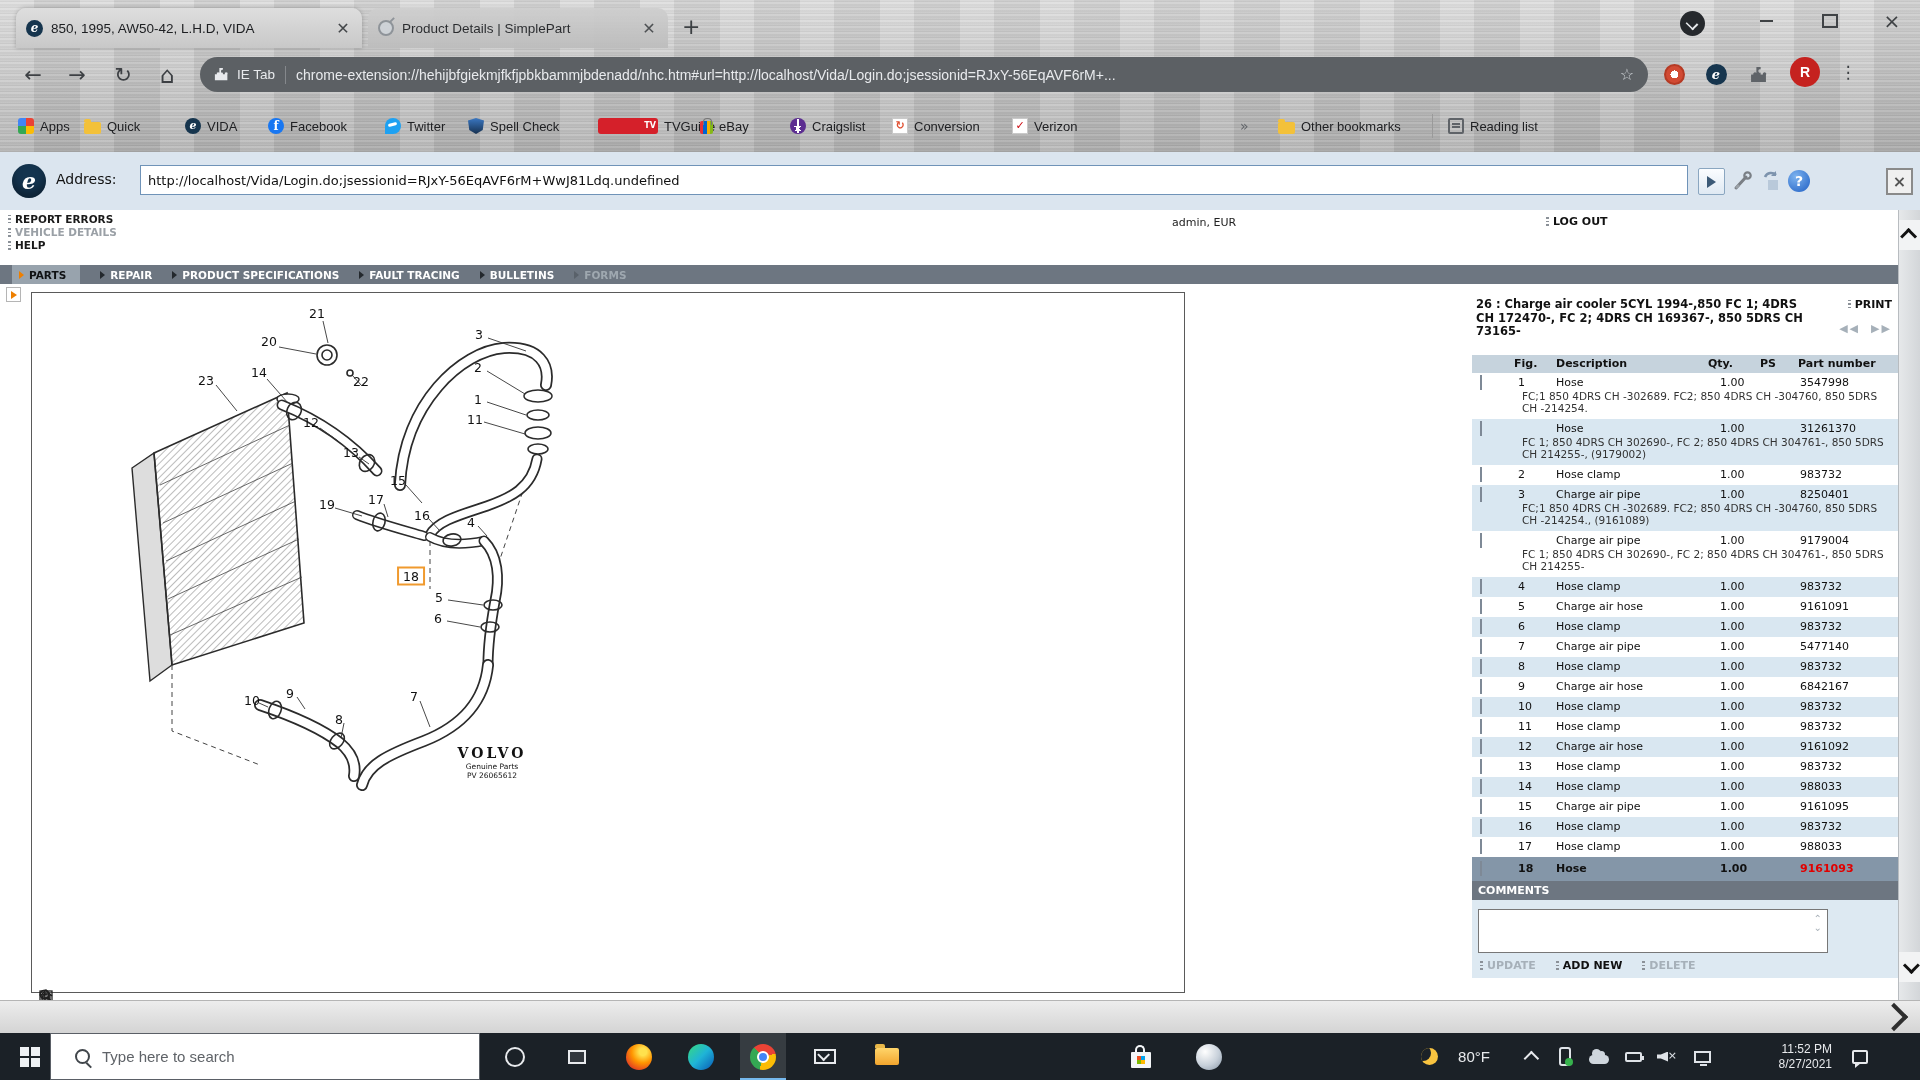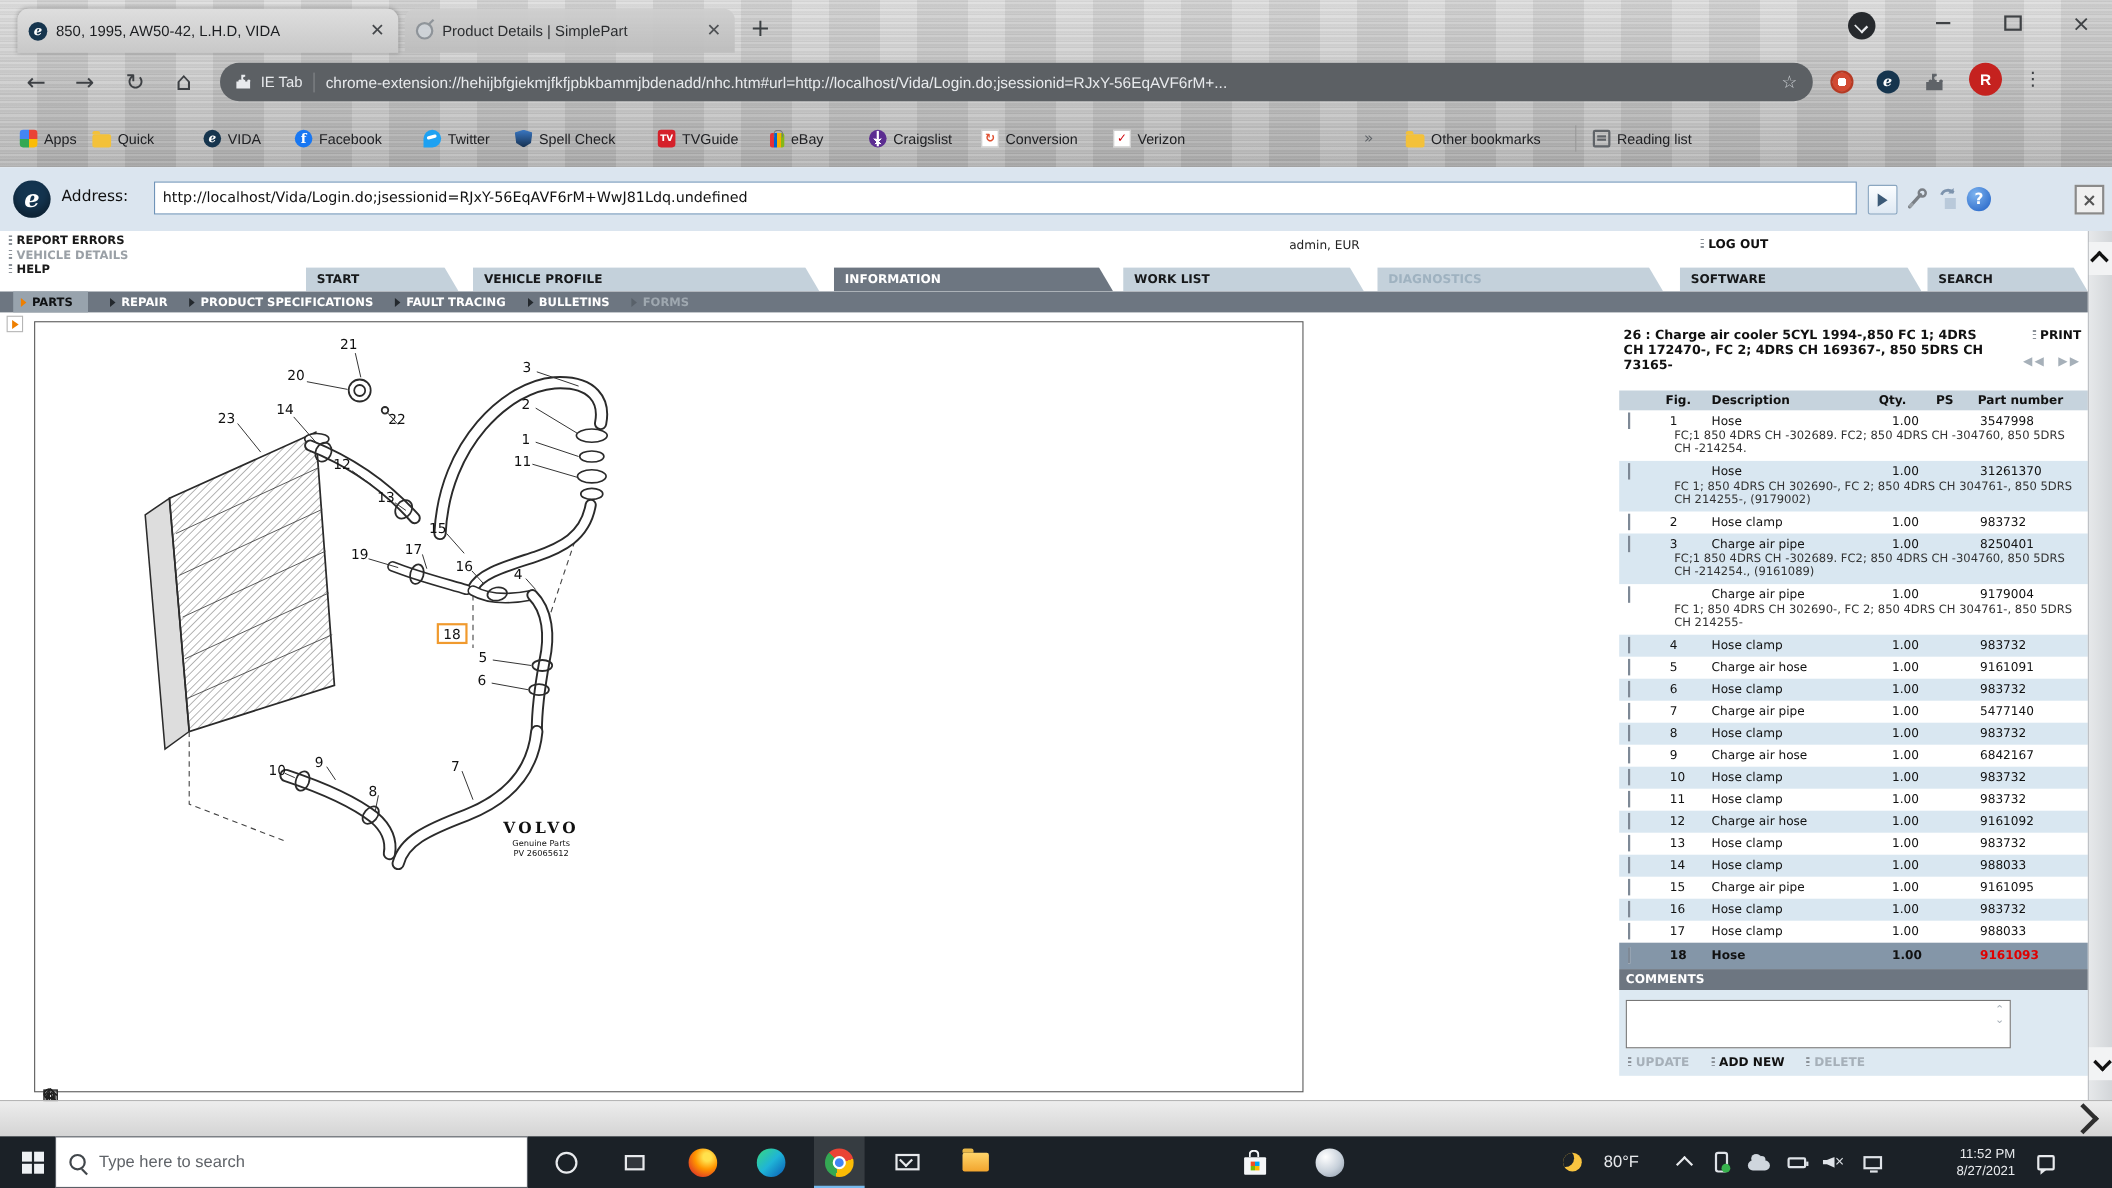"TV" .bi-tv { padding-left: none -> 44px }
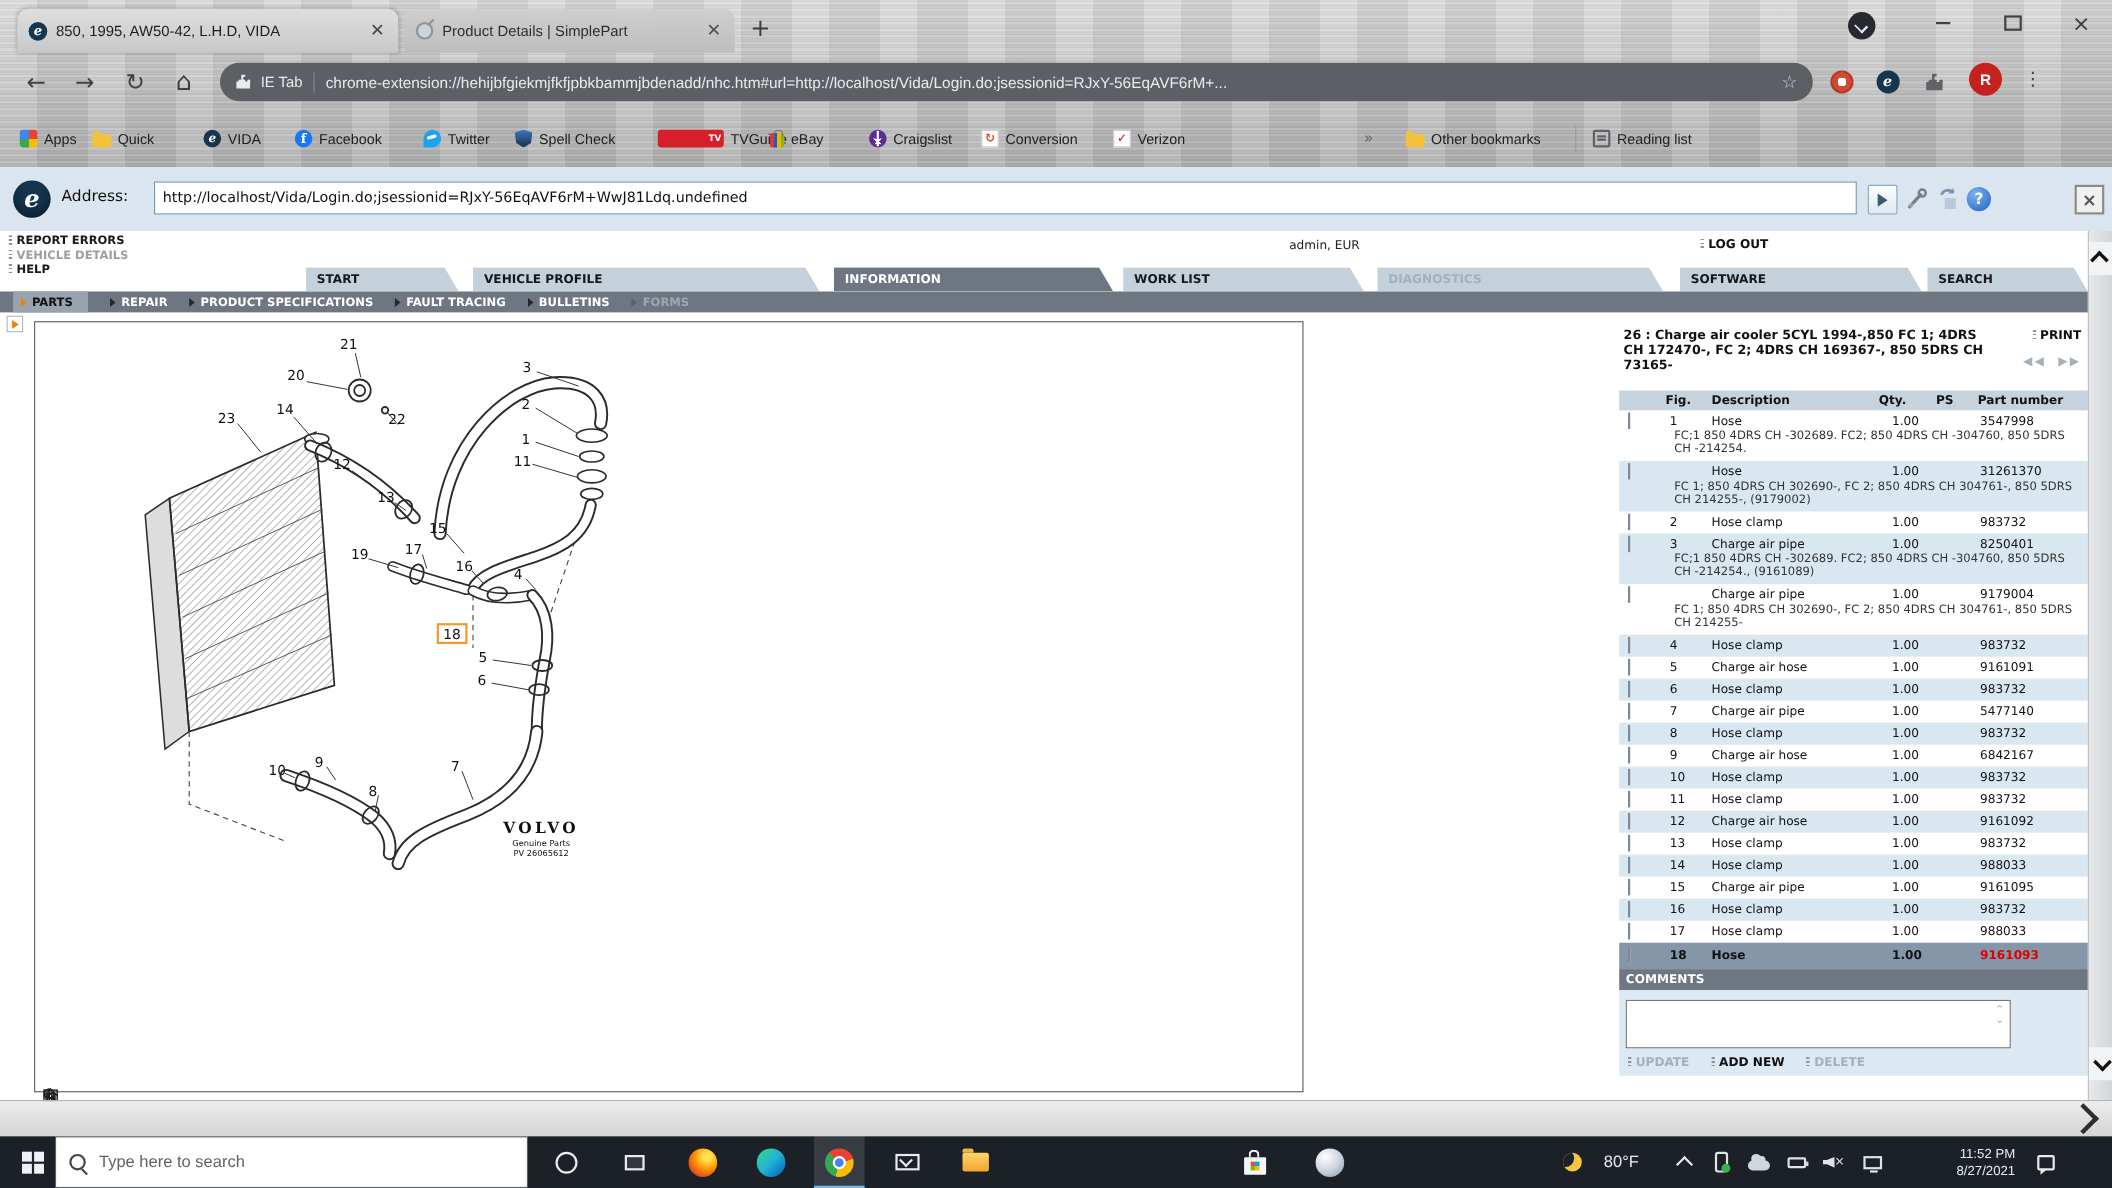"START" div { html: <div> <div>START</div> <div>VEHICLE PROFILE</div> <div>INFORMATION</div> <div>WORK LIST</div> <div>DIAGNOSTICS</div> <div>SOFTWARE</div> <div>SEARCH</div> </div> -> none }
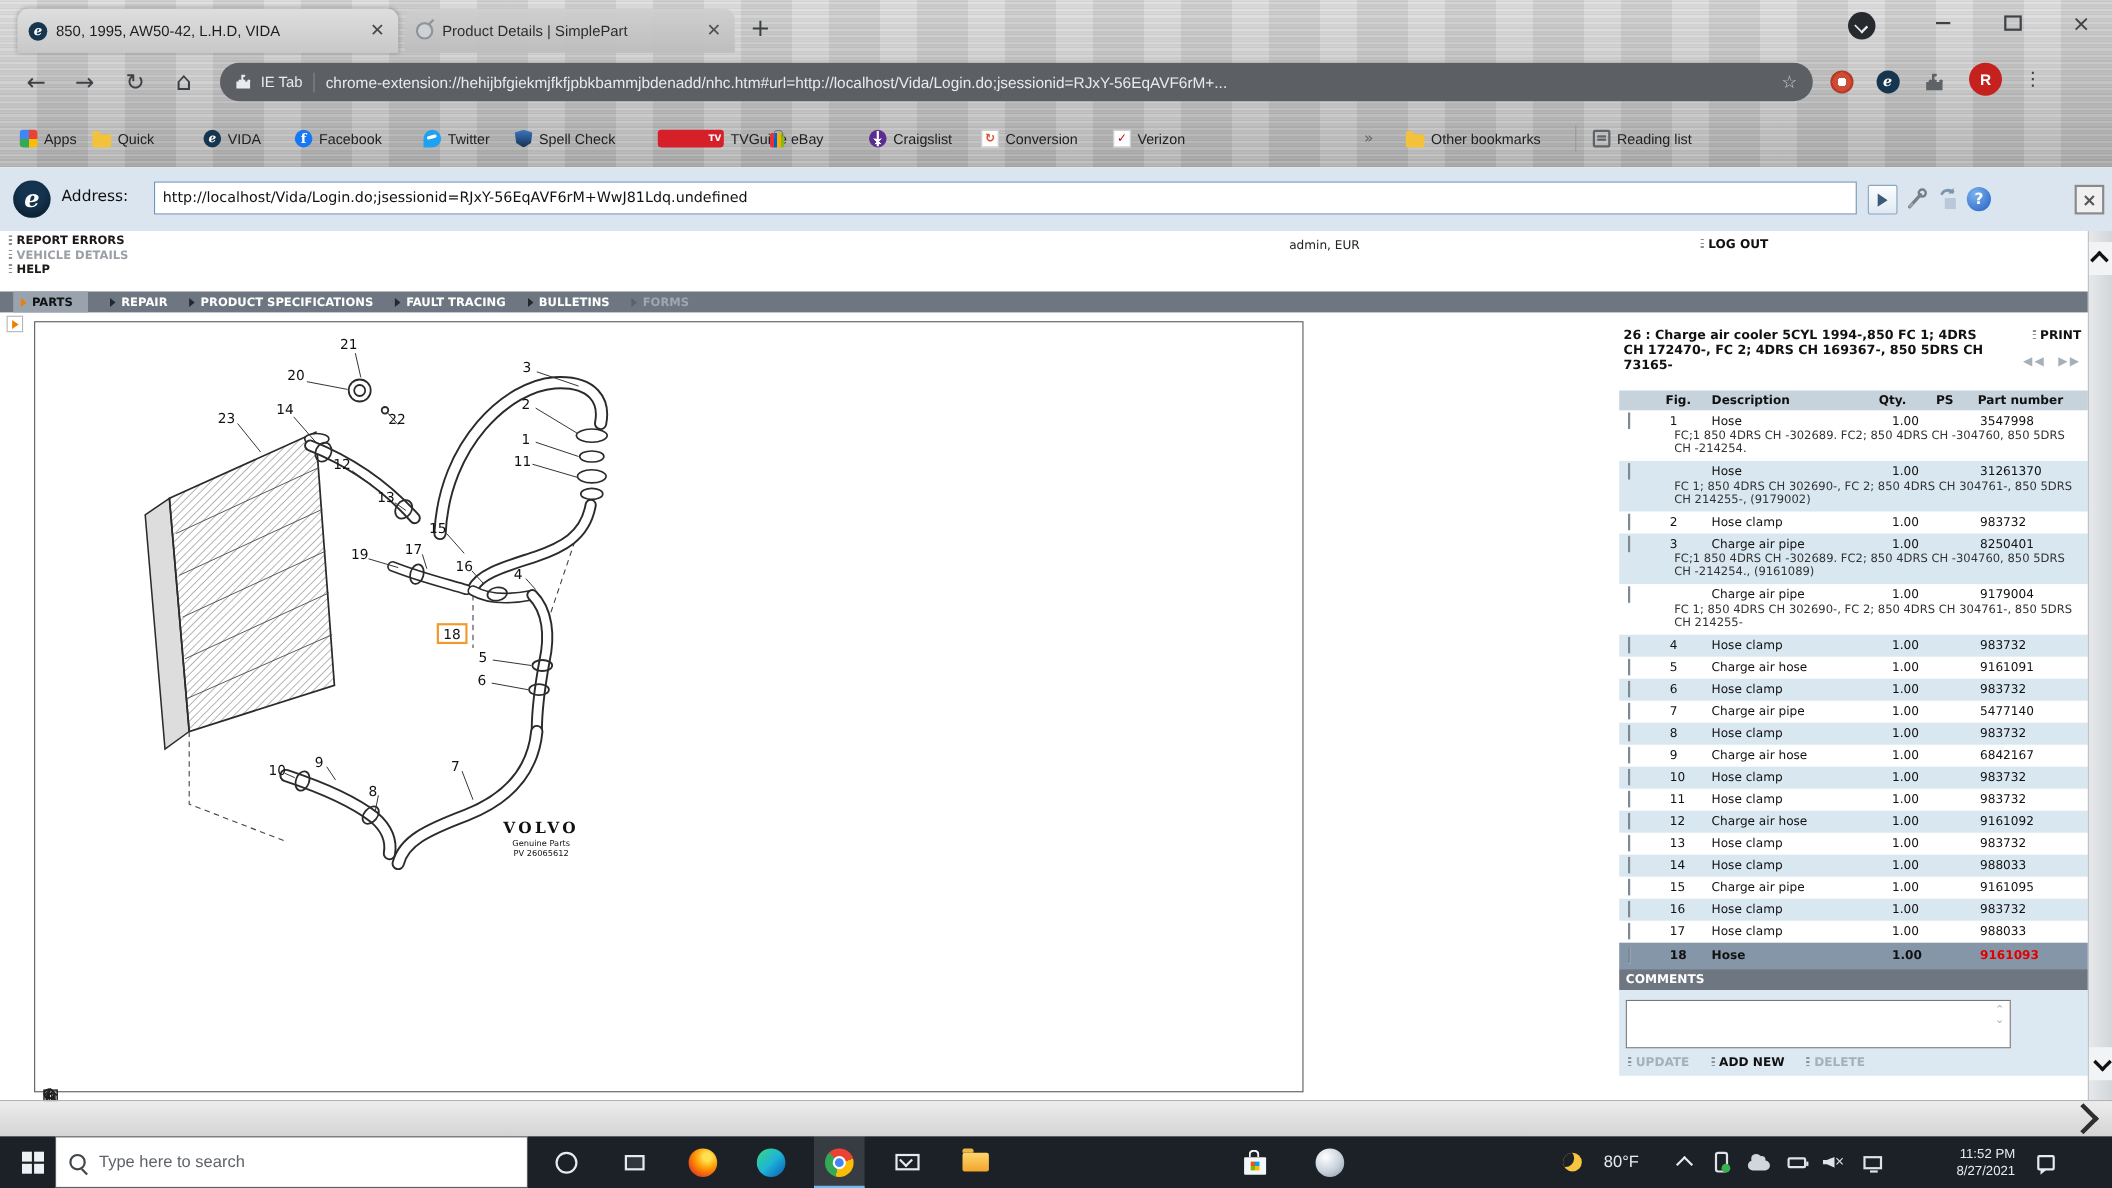"Type here to search" .tb-search { padding-left: 12px -> 24px }
